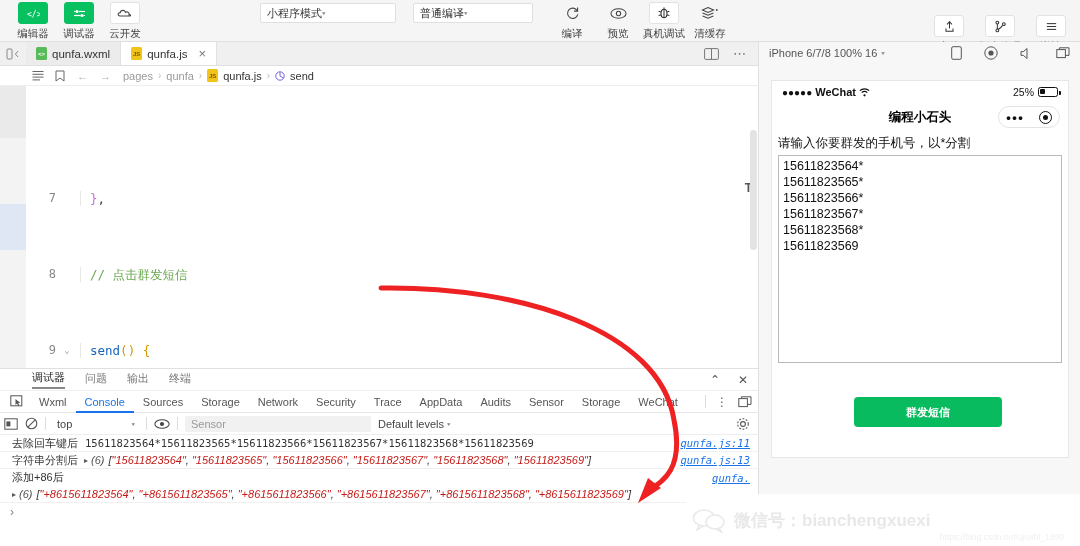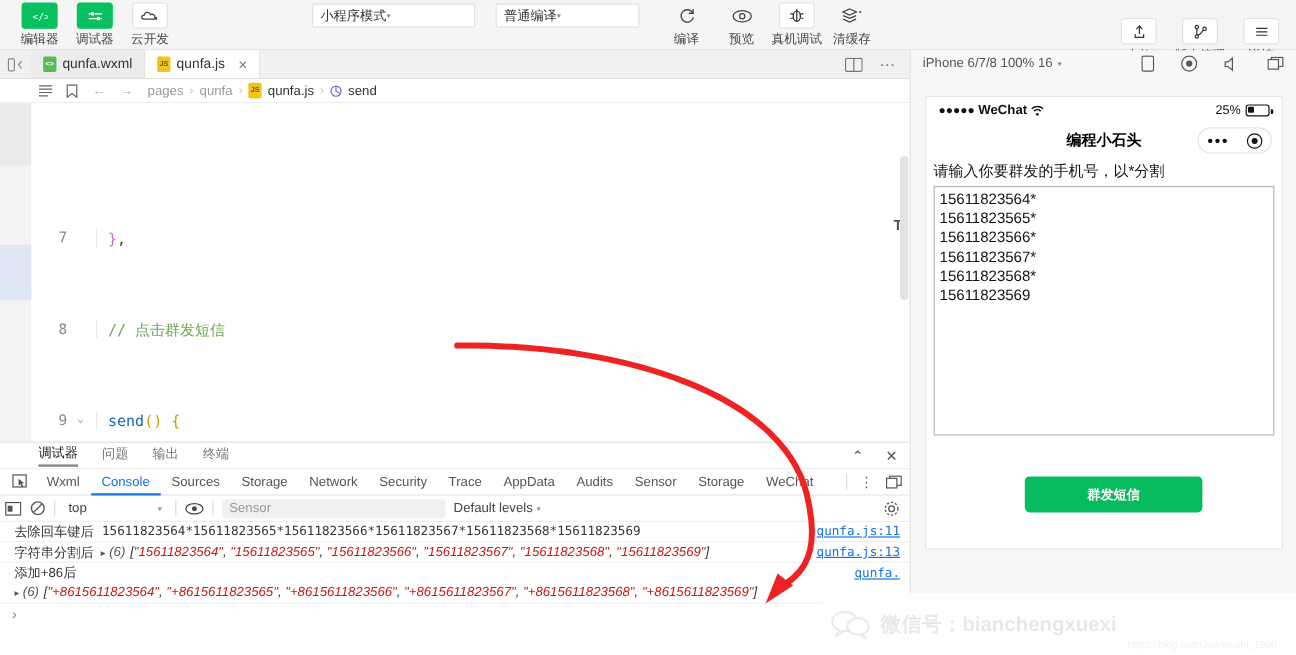"qunfa.js:11" .crowc .src { font-style: none -> italic }
